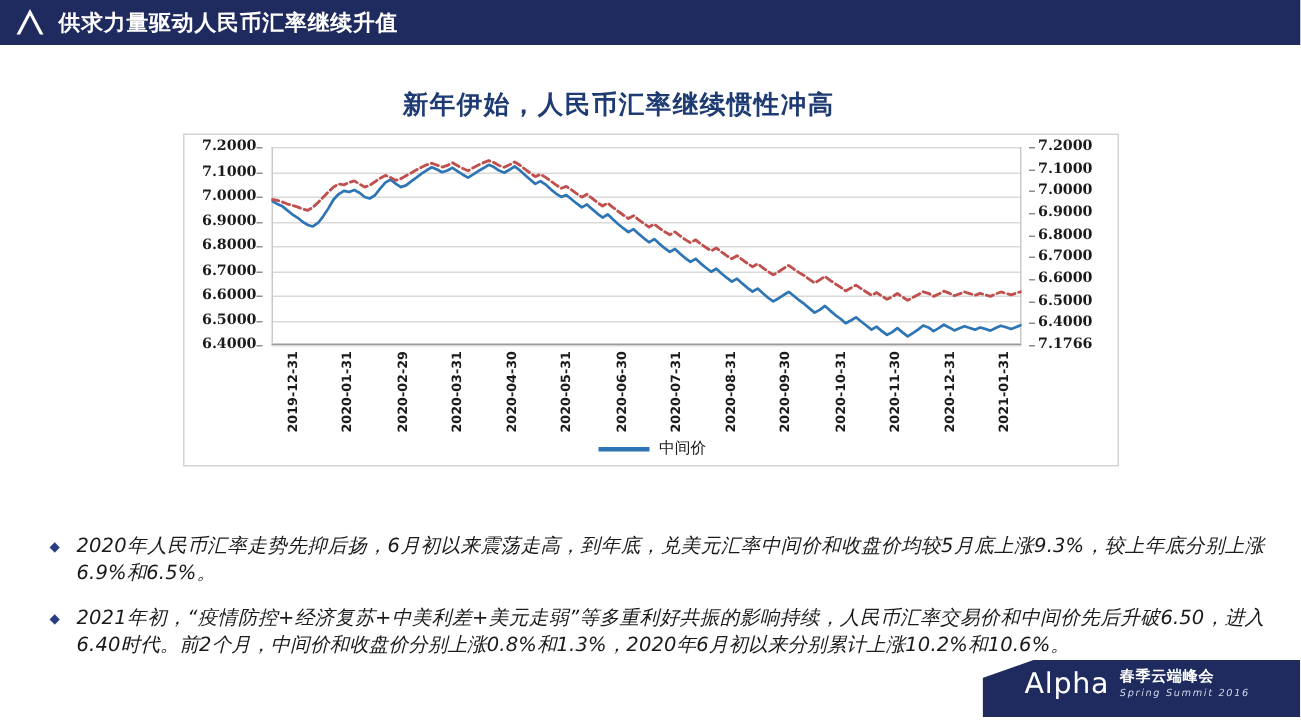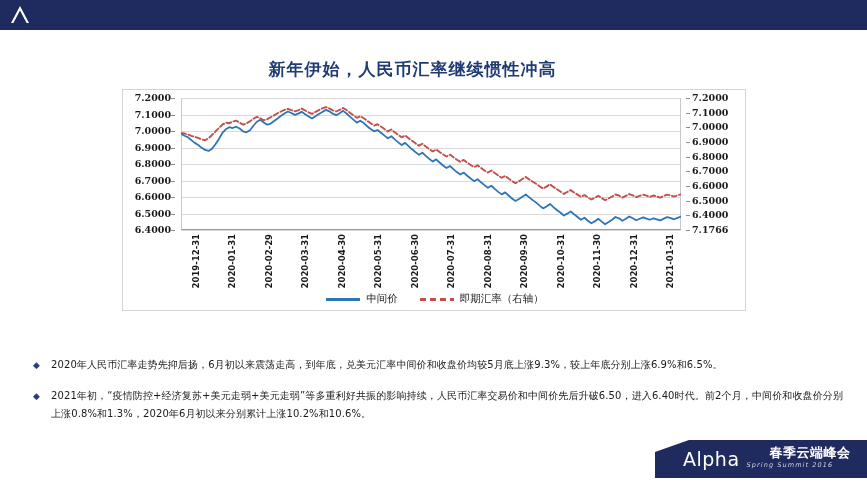"供求力量驱动人民币汇率继续升值" div.banner-title { html: none -> <div>供求力量驱动人民币汇率继续升值</div> }
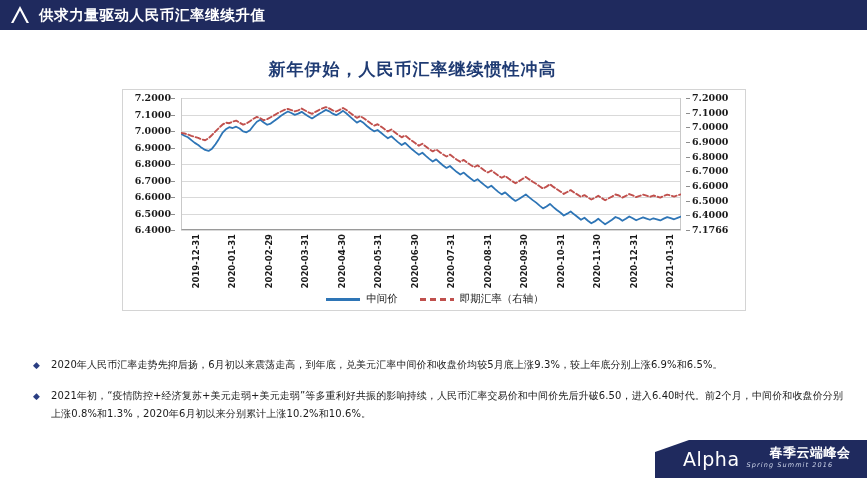"即期汇率（右轴）" div.legend-item { html: <div> <span></span> <span>即期汇率（右轴）</span> </div> -> none }
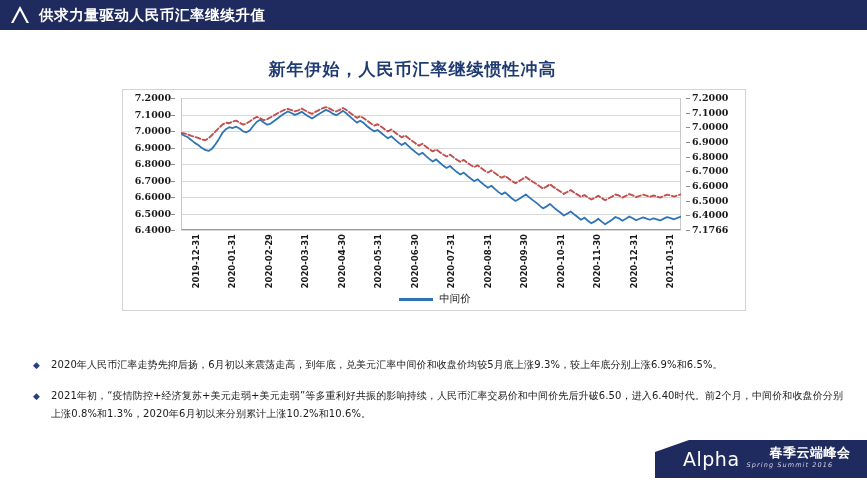"2020年人民币汇率走势先抑后扬，6月初以来震荡走高，到年底，兑美元汇率中间价和" .bullet-text { font-size: 10px -> 13px; font-style: none -> italic }
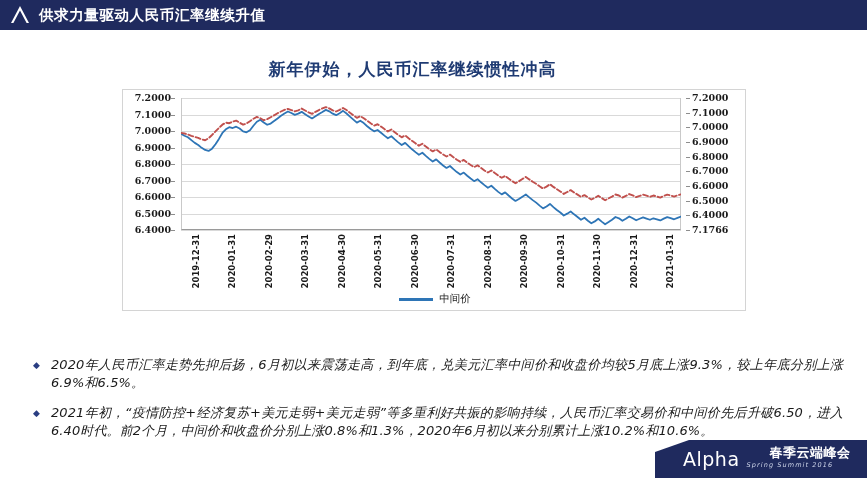"2021年初，“疫情防控+经济复苏+美元走弱+美元走弱”等多重利好共振的影响持续" span.bullet-text { text: +美元走弱+ -> +中美利差+ }
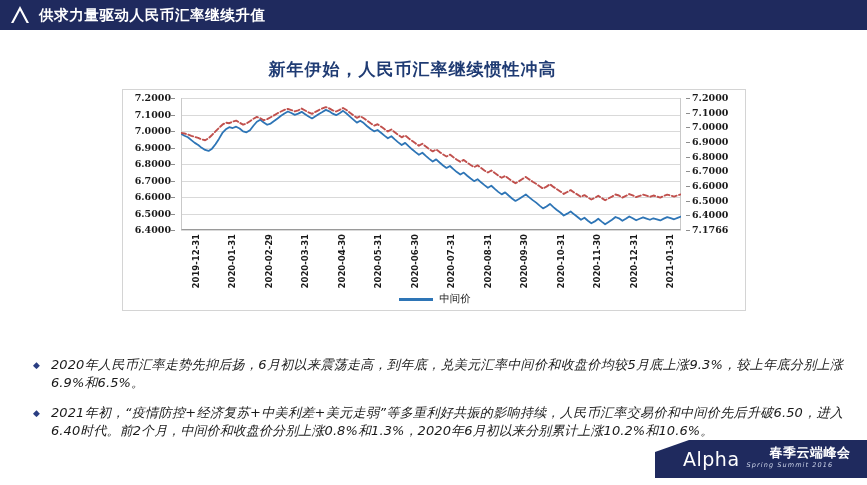"春季云端峰会" .footer-cn-main { font-size: 13px -> 10px; margin-left: 23px -> none }
